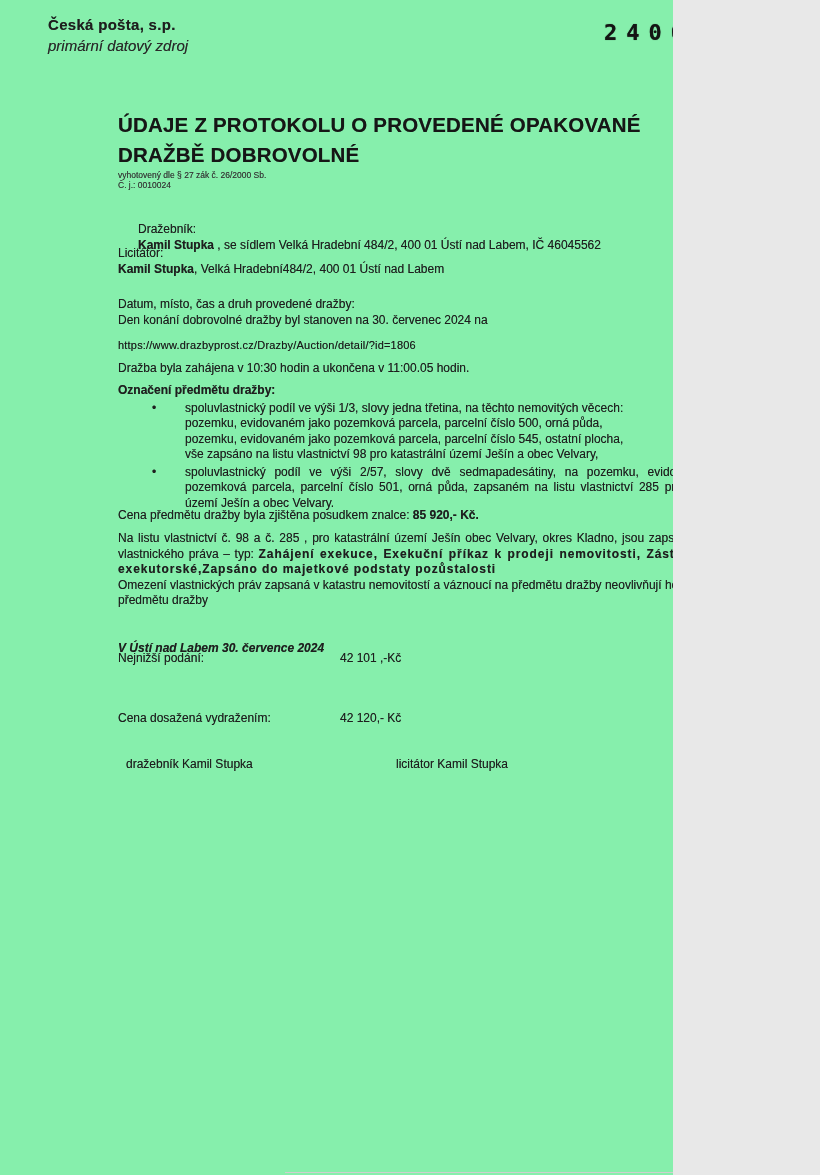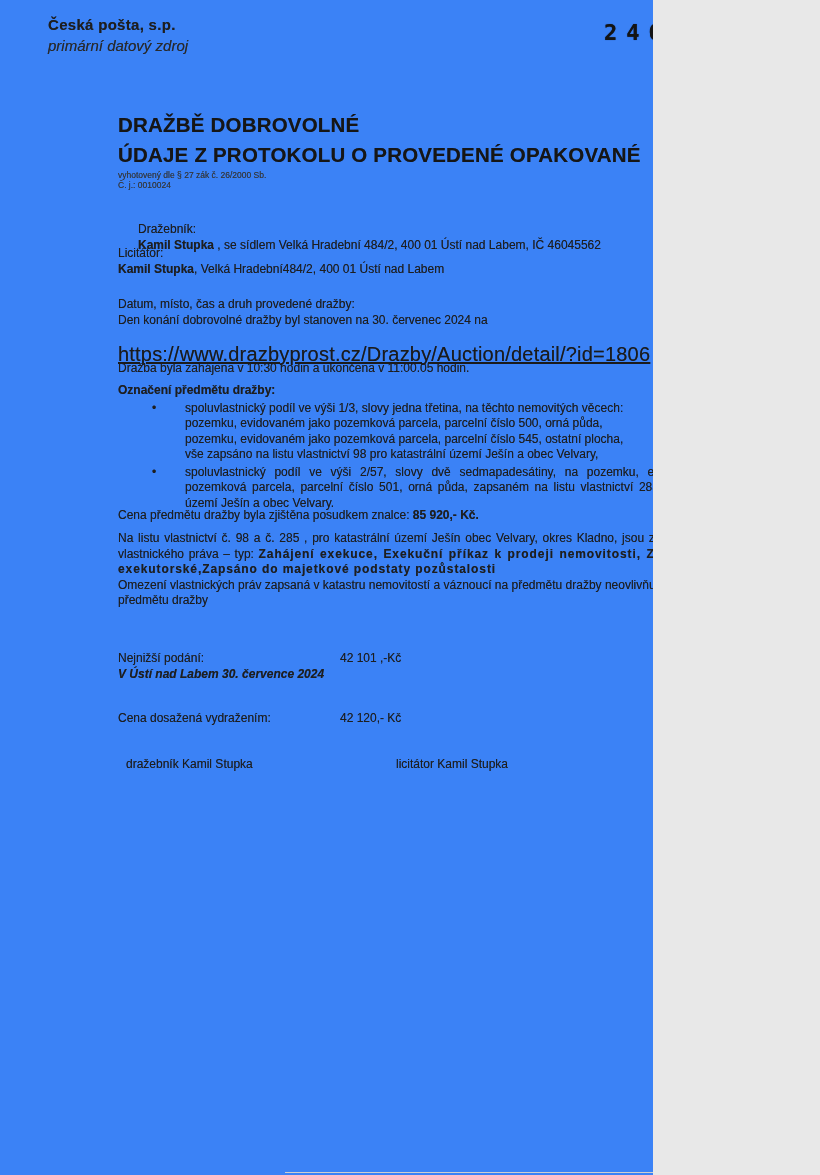"Česká pošta, s.p." .page { background: #3b82f6 -> #86efac; padding-left: none -> 20px }
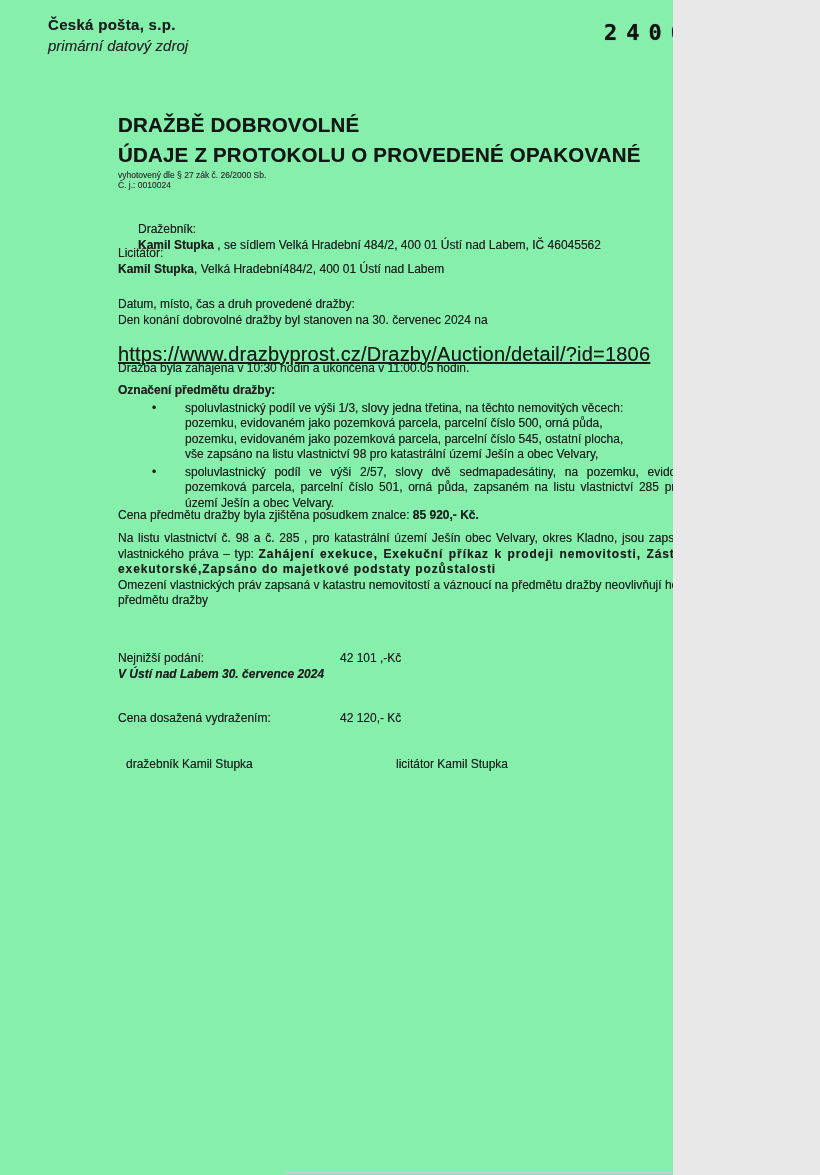"DRAŽBĚ DOBROVOLNÉ" div { order: before "ÚDAJE Z PROTOKOLU O PROVEDENÉ" -> after "ÚDAJE Z PROTOKOLU O PROVEDENÉ" }
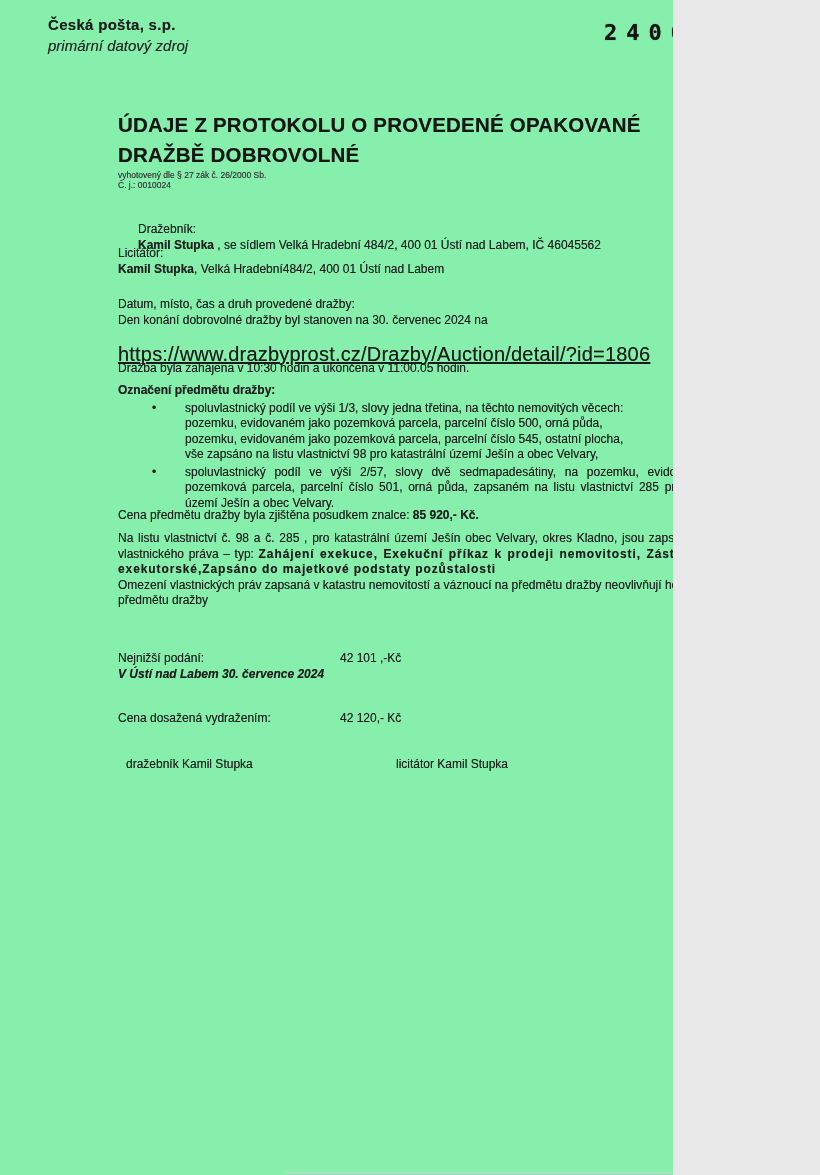"https://www.drazbyprost.cz/Drazby/Auctio" .url-line { font-size: 20px -> 11px; margin-top: 16px -> 7px; text-decoration: underline -> none }
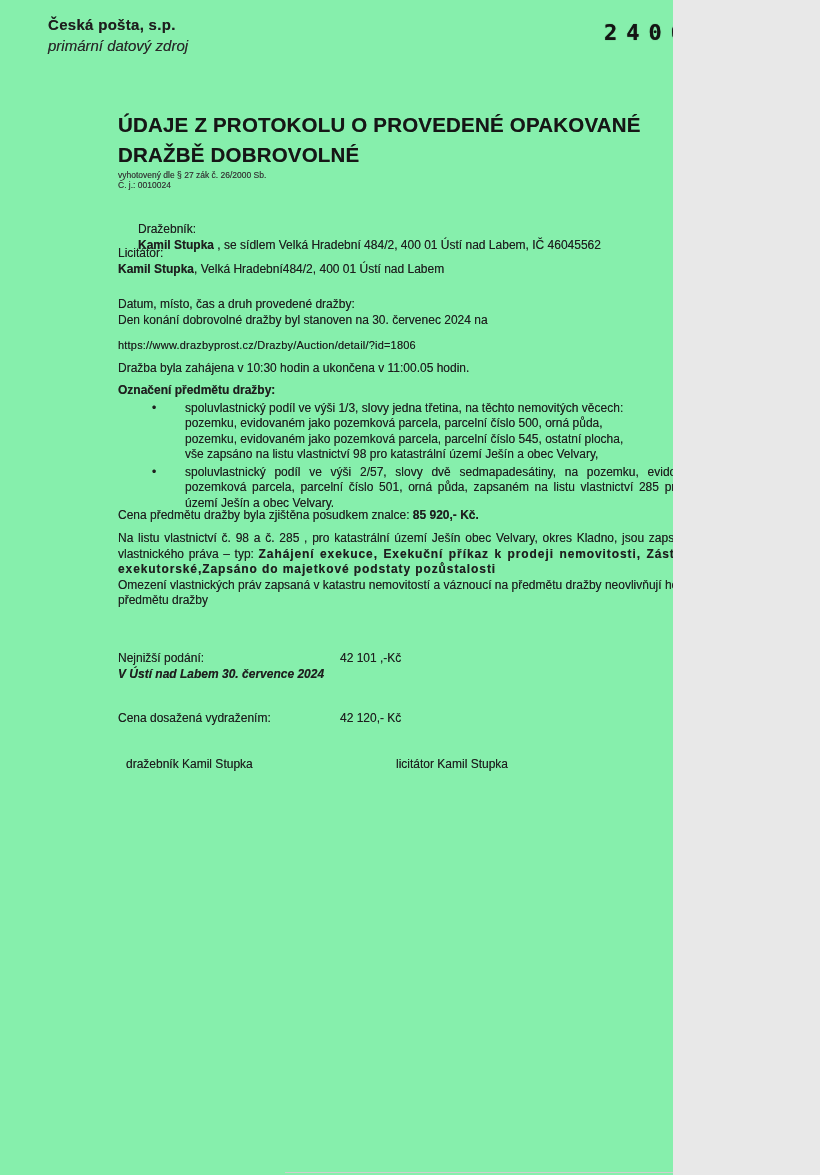"V Ústí nad Labem 30." .sec-date { top: 667px -> 641px }
